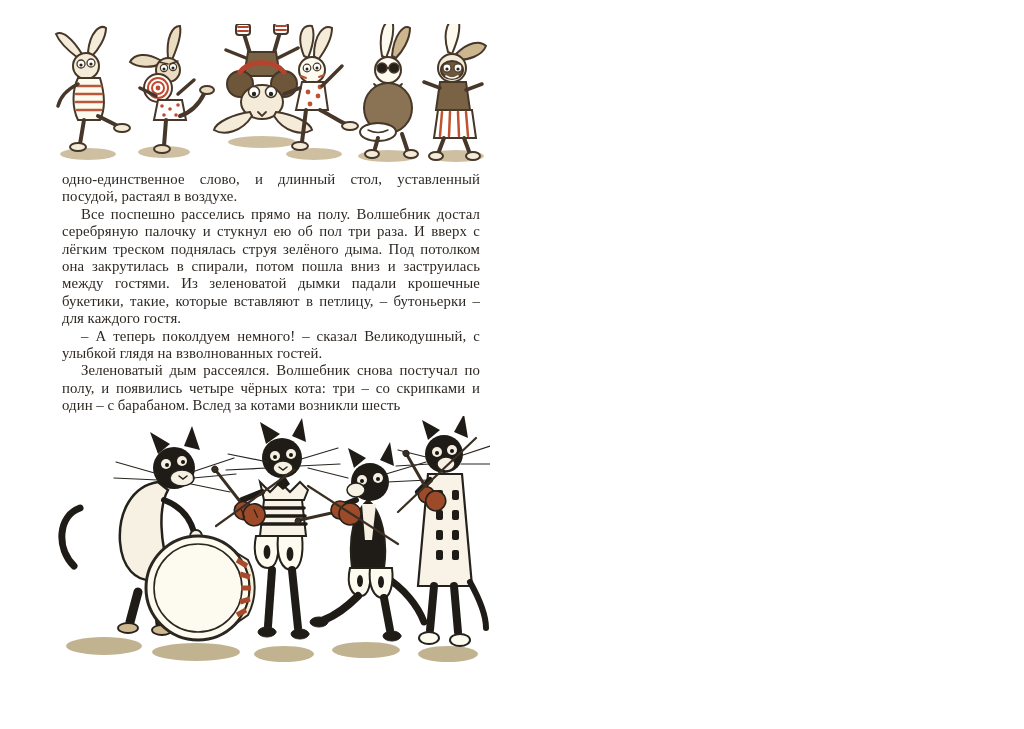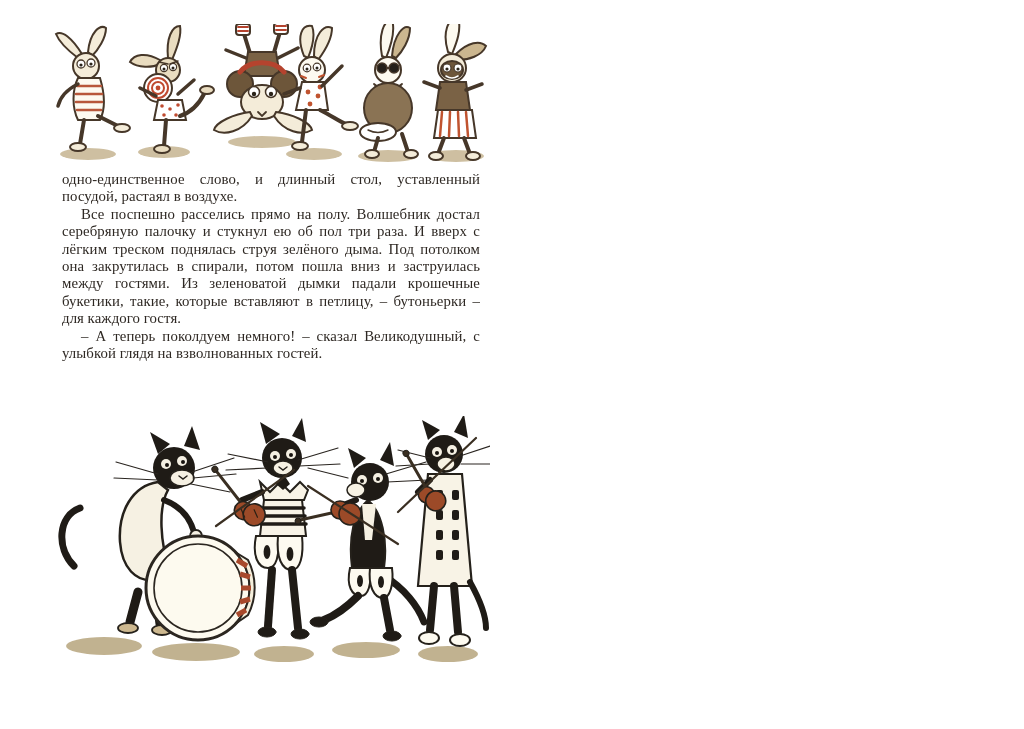"Зеленоватый дым рассеялся. Волшебник" p { html: none -> <p>Зеленоватый дым рассеялся. Волшебник снова постучал по полу, и появились четыре чёрных кота: три – со скрипками и один – с барабаном. Вслед за котами возникли шесть</p> }
